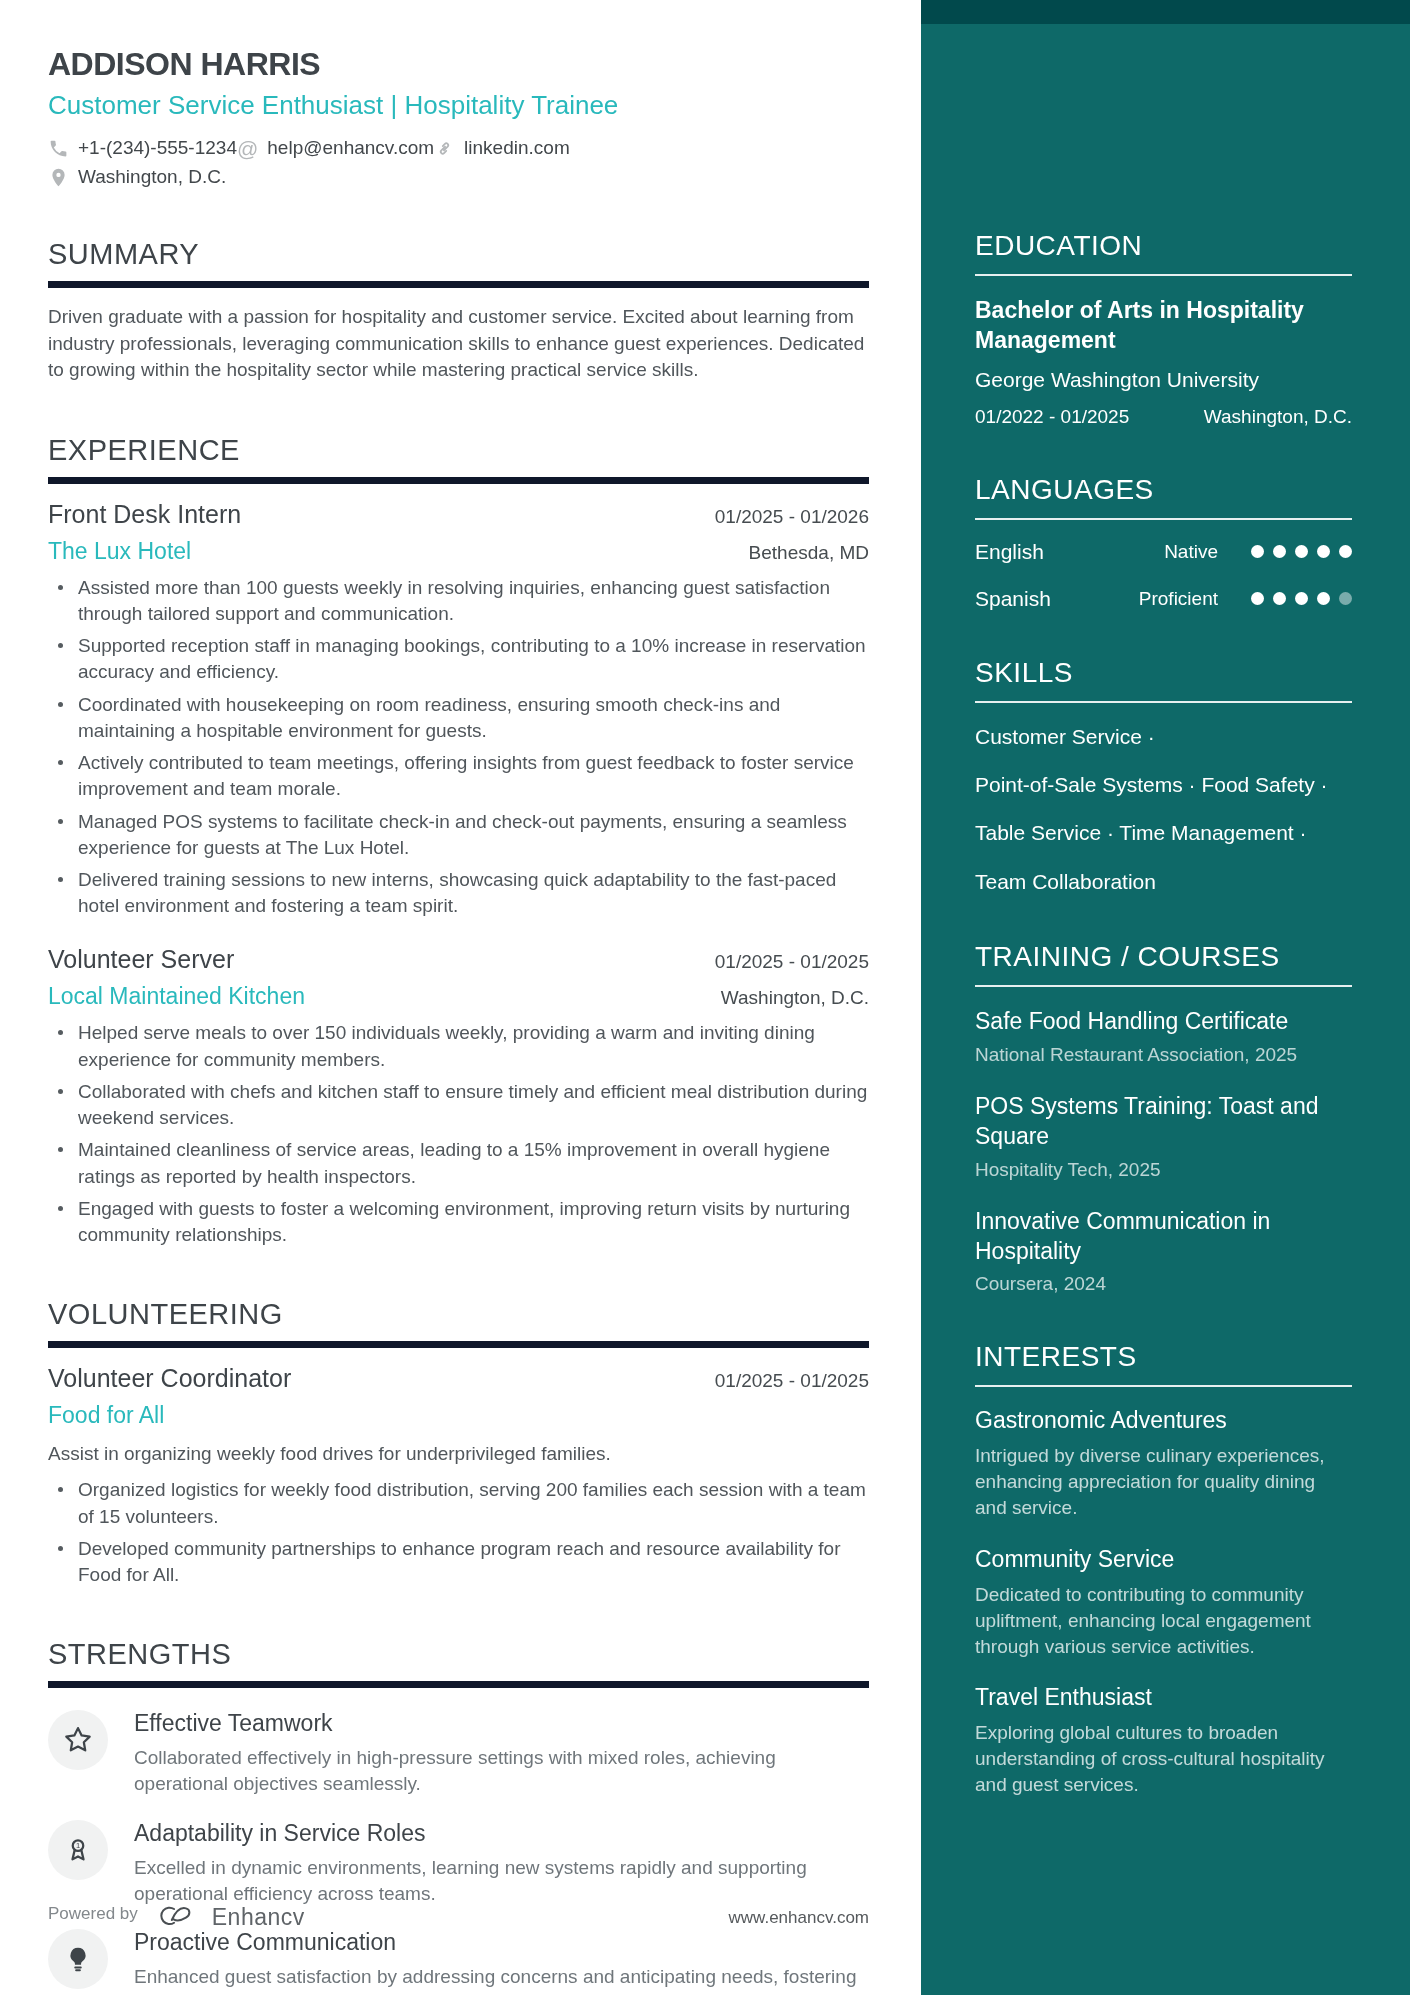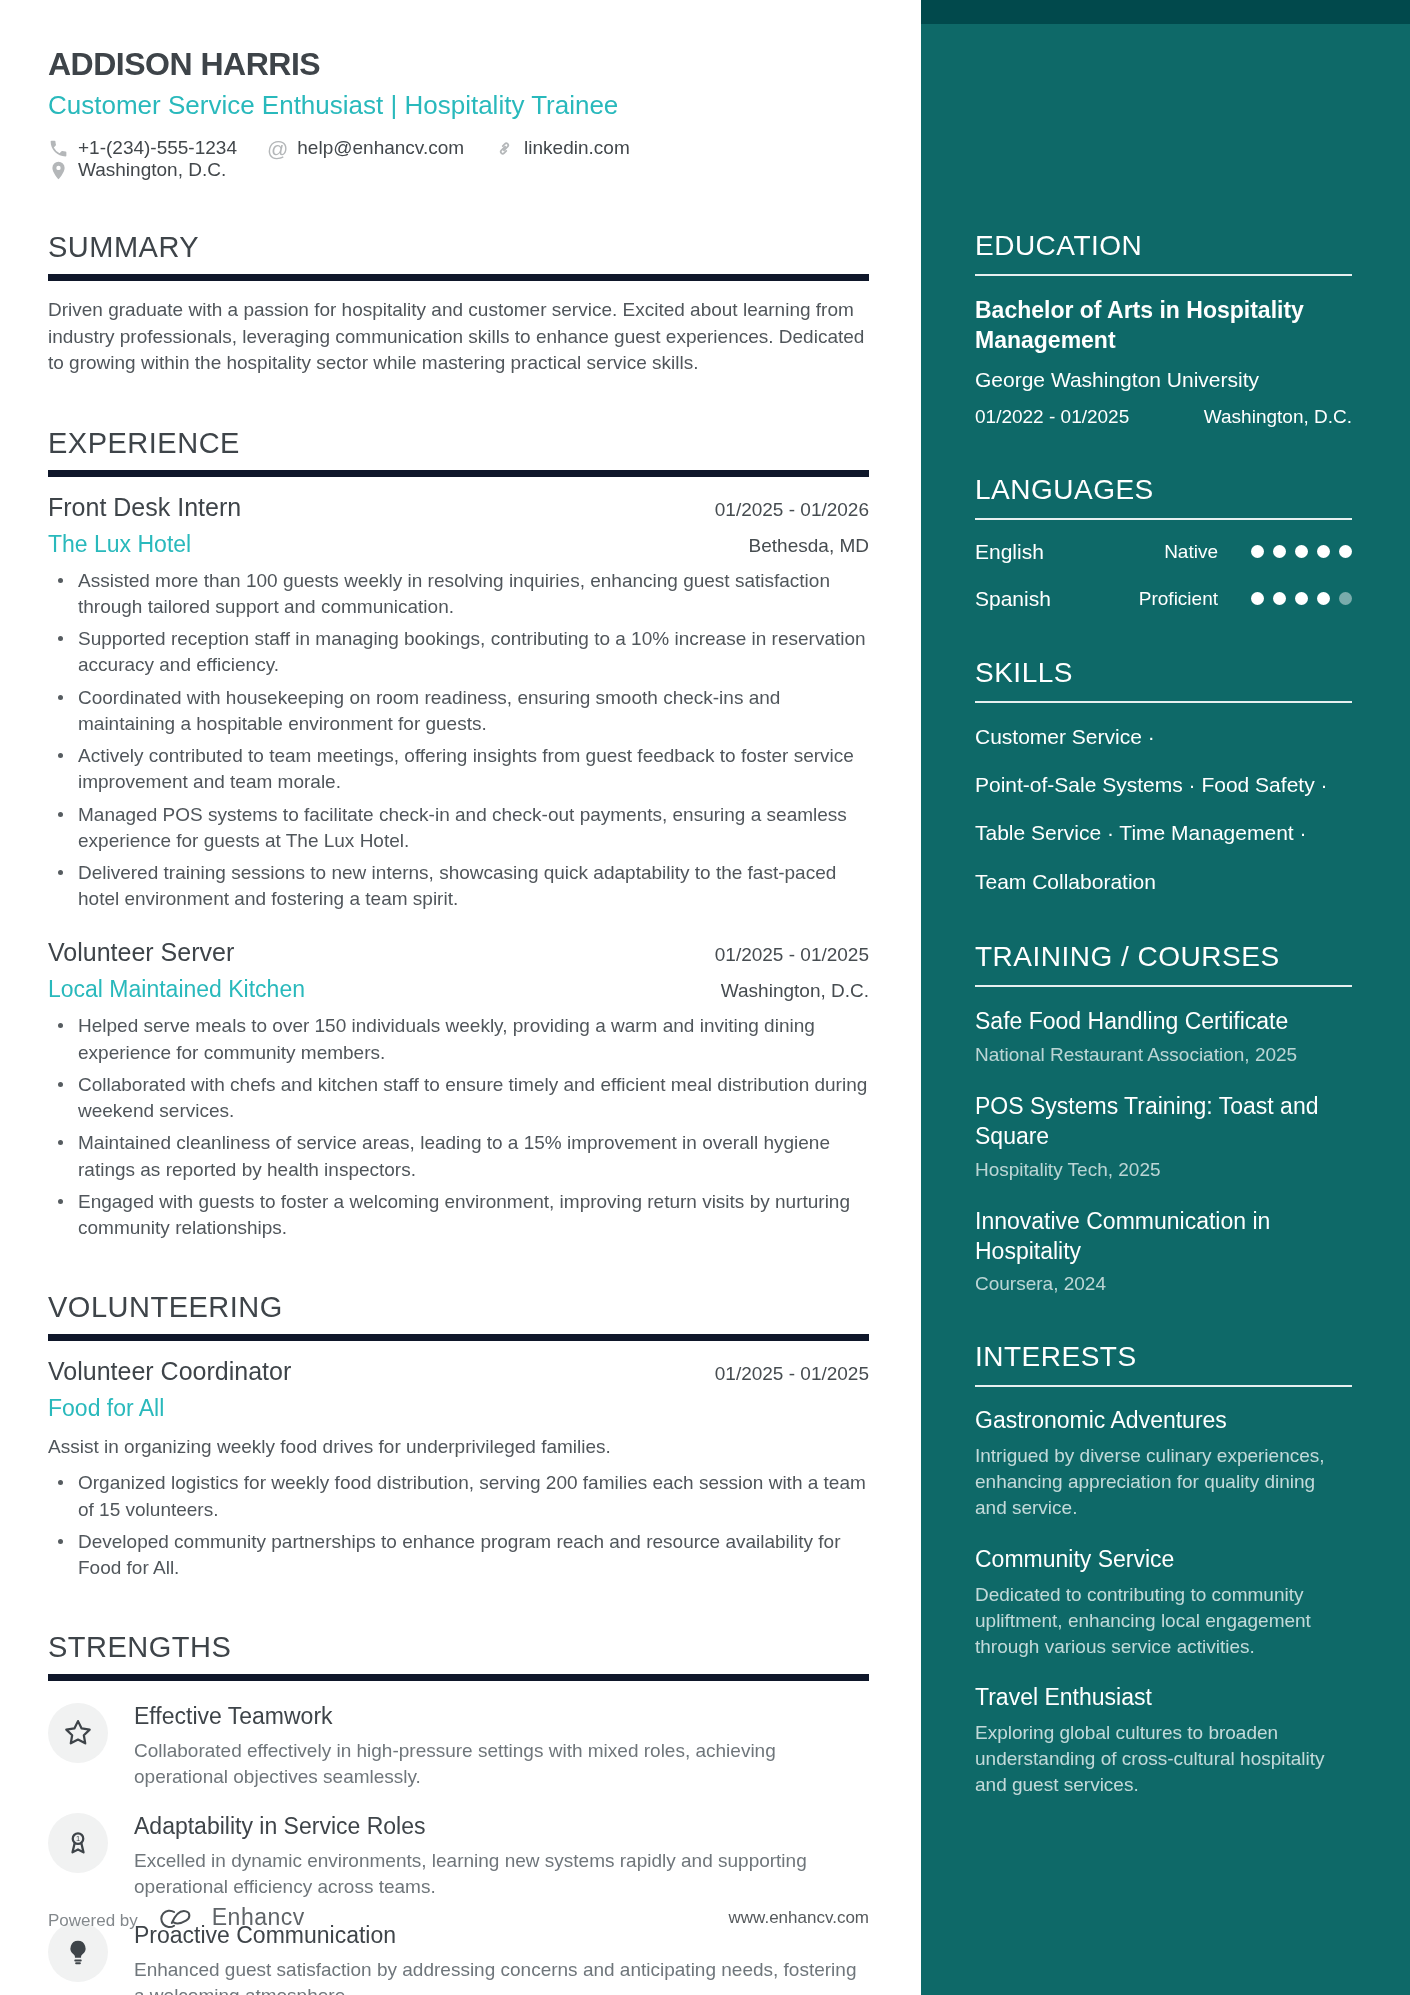"+1-(234)-555-1234" .contact-row { gap: 30px -> none; margin-top: none -> 7px }
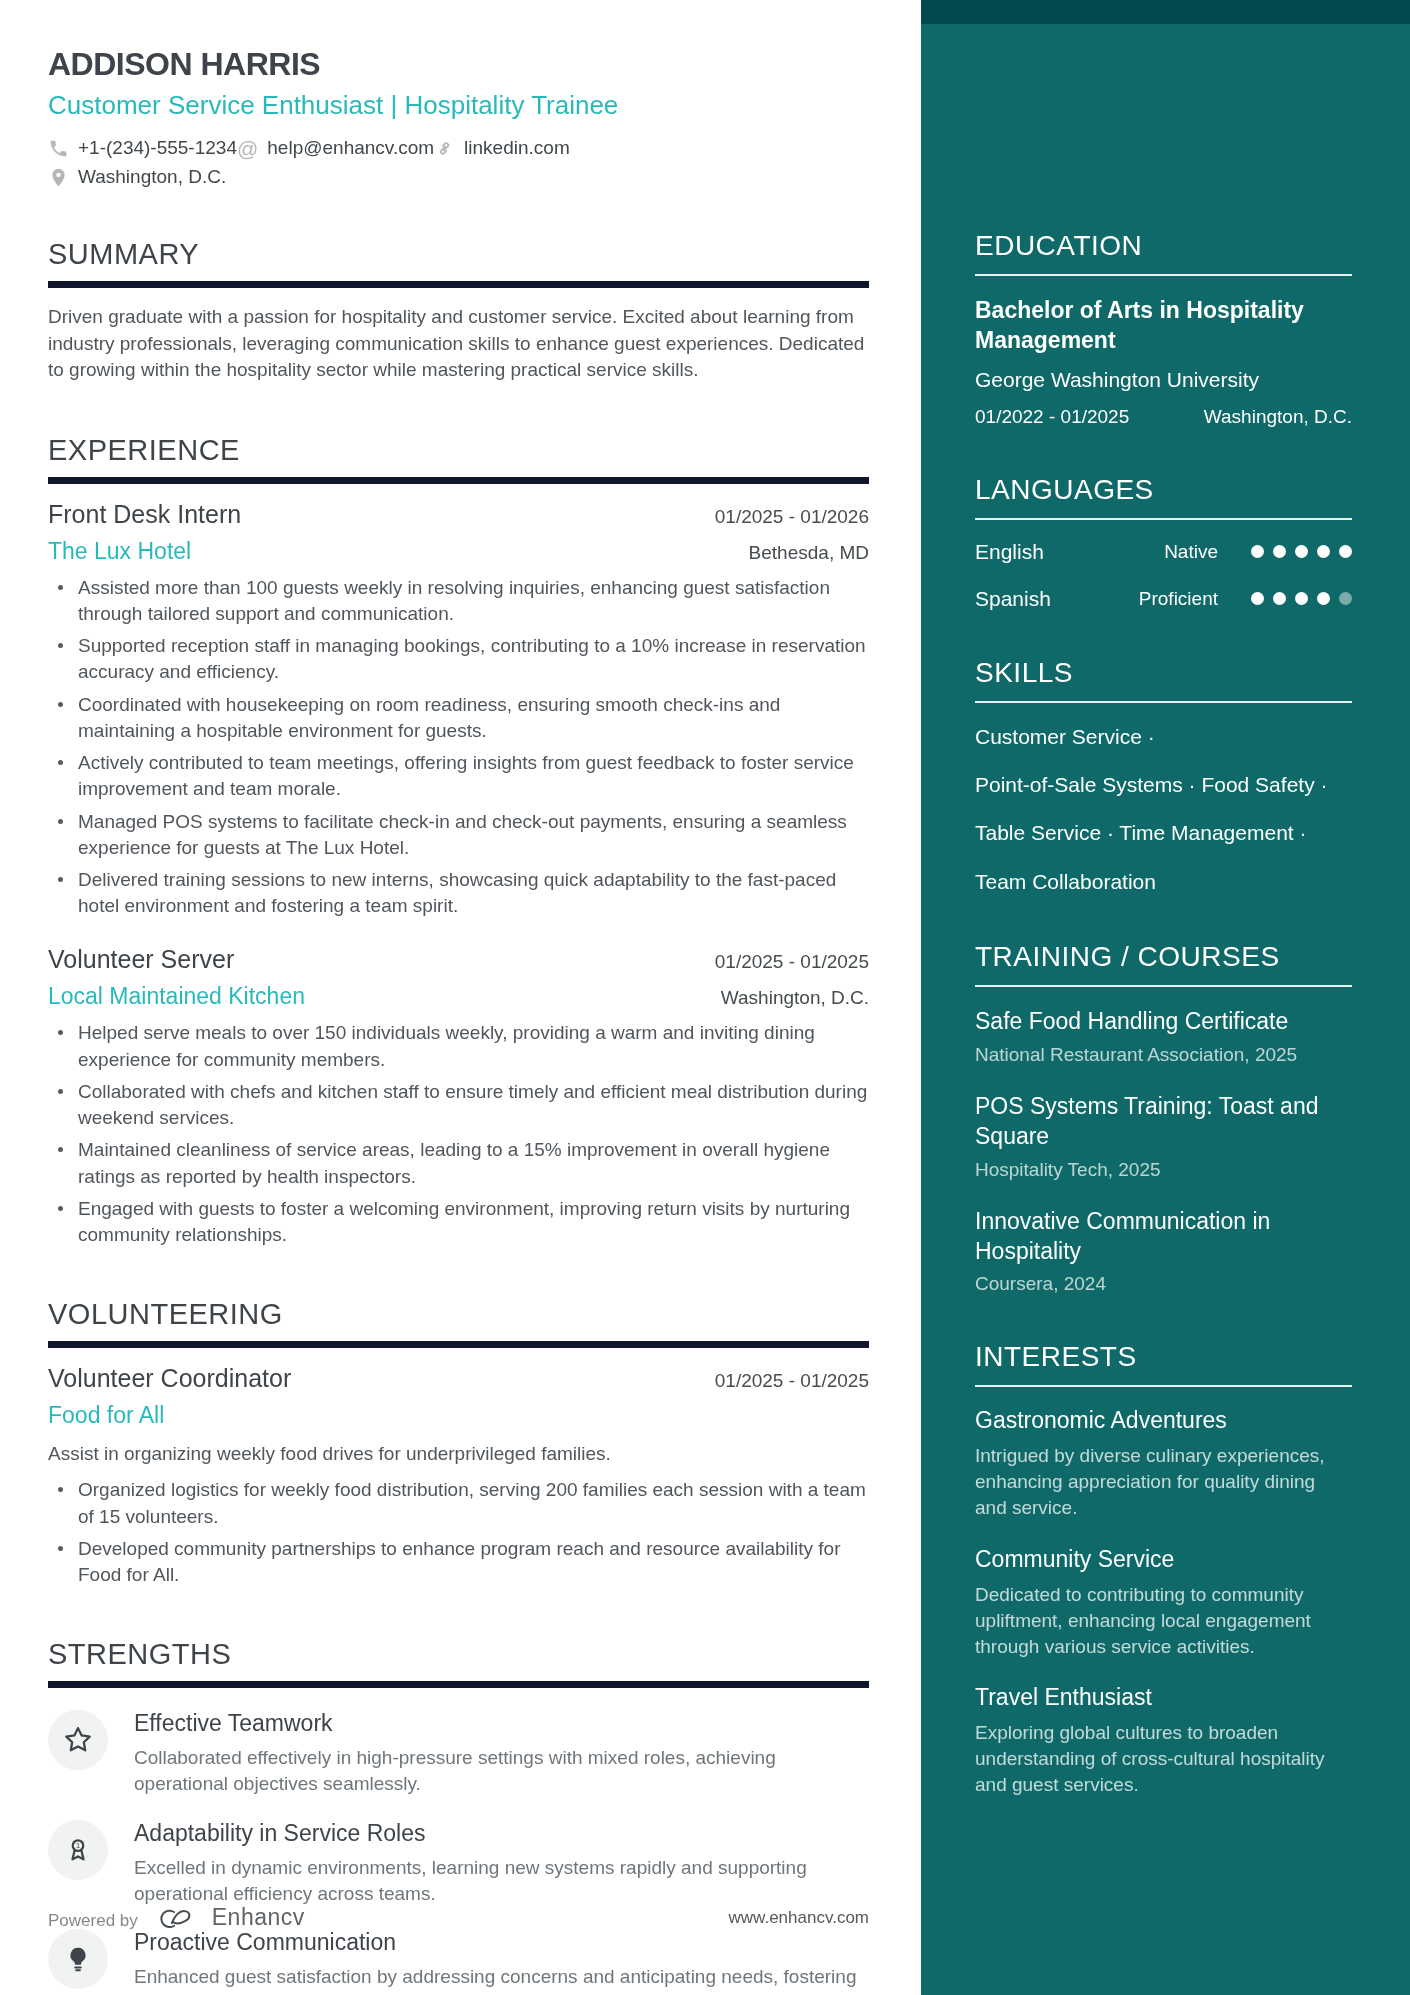"Powered by" .footer-left { align-items: flex-end -> flex-start }
